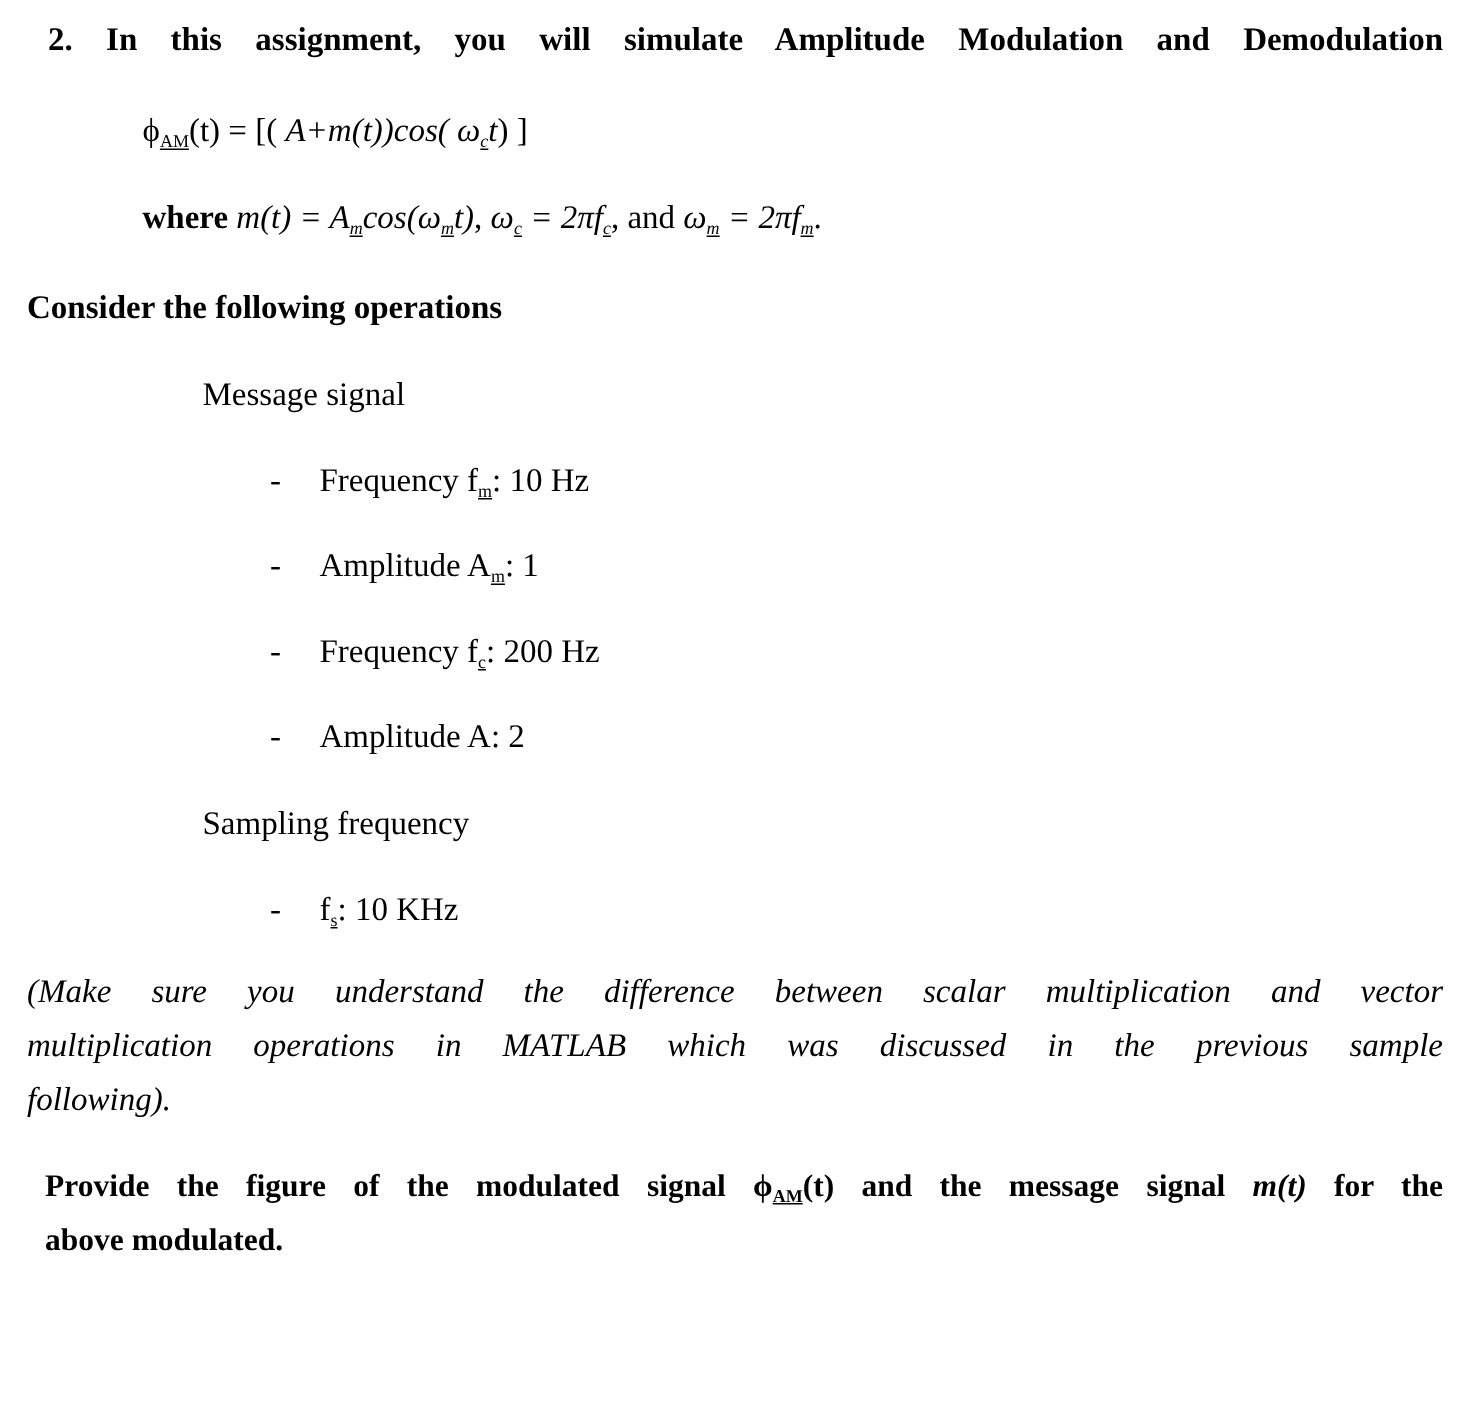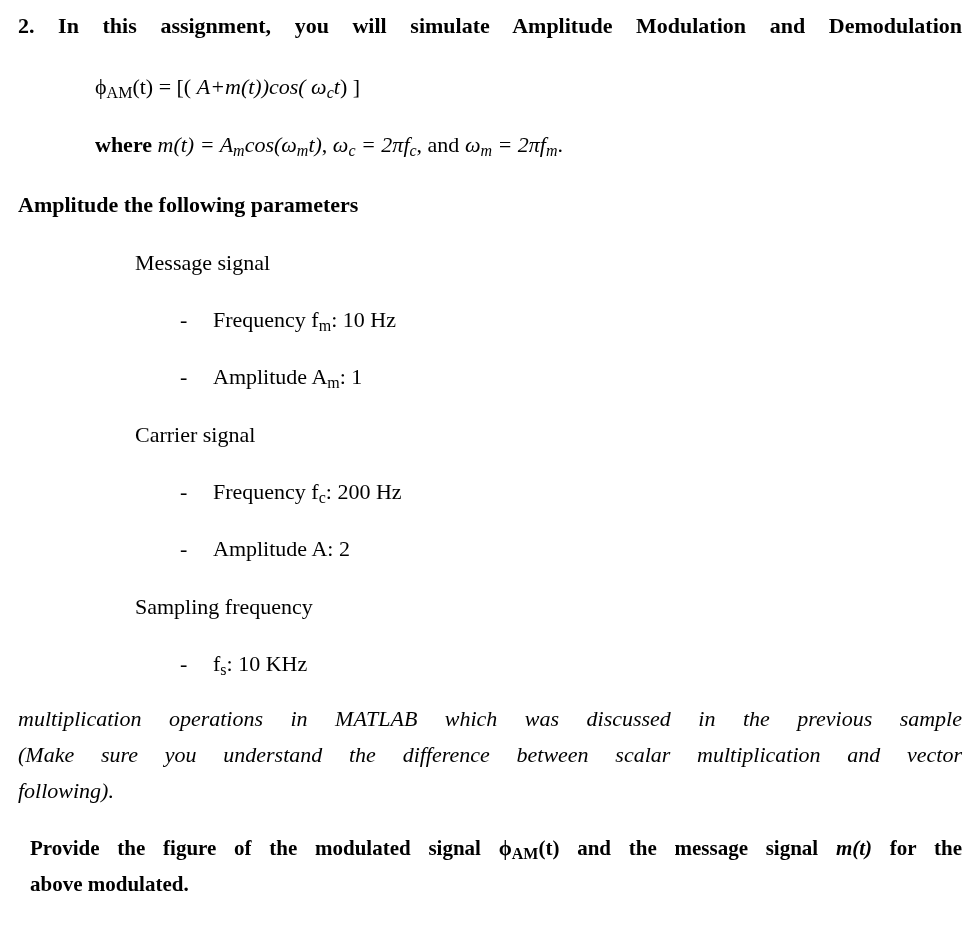"2. In this assignment, you" .intro { margin-left: none -> 14px }
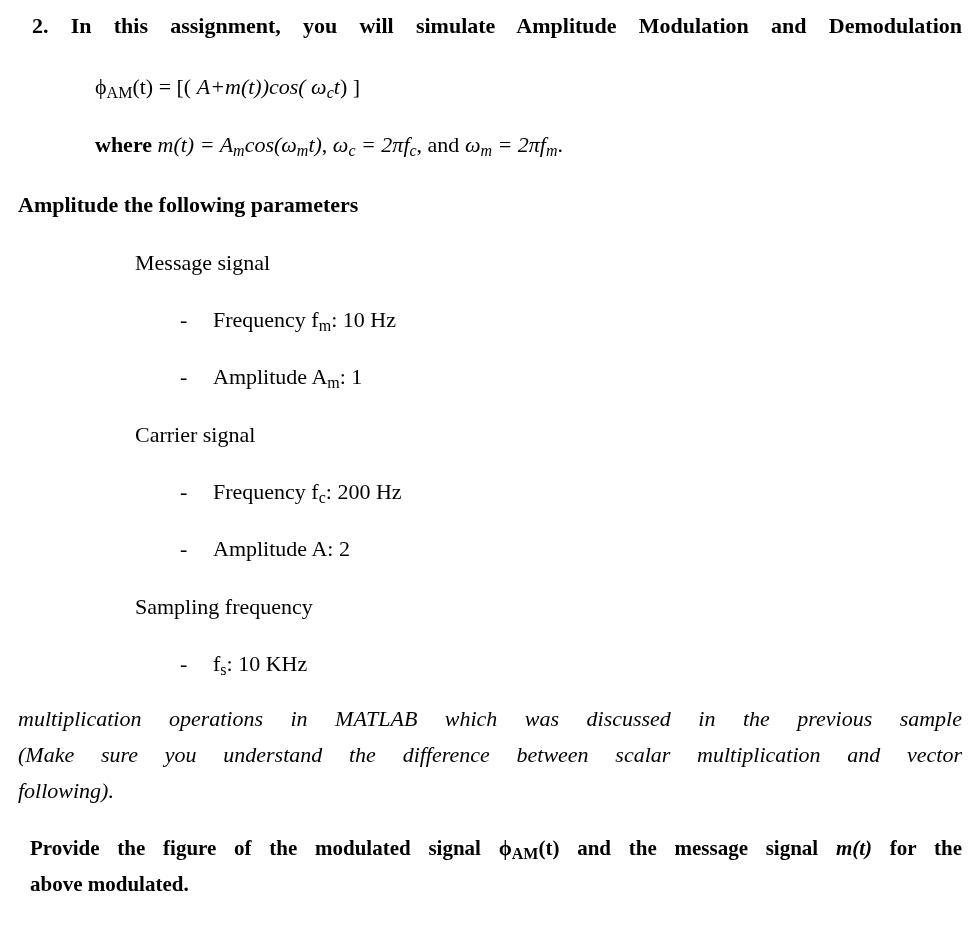"AM" .sub { font-size: 16px -> 12px; text-decoration: none -> underline }
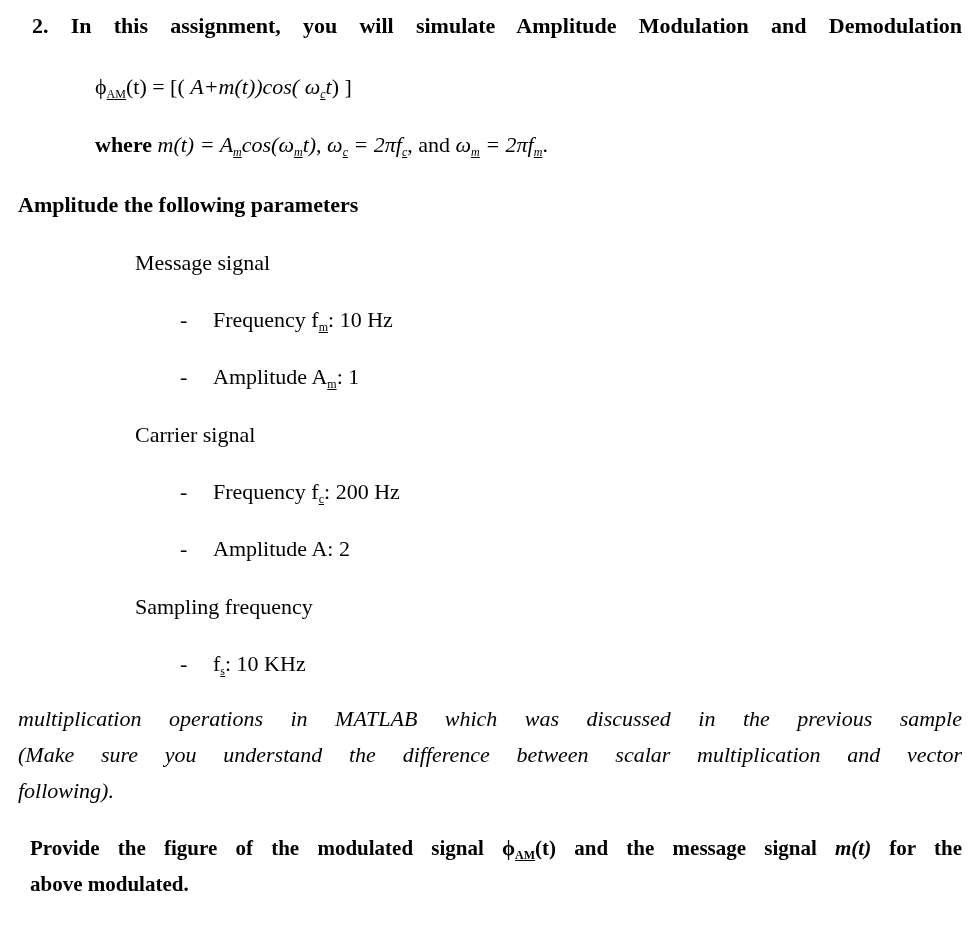"Amplitude the following parameters" p.consider { text: Amplitude the following parameters -> Consider the following operations }
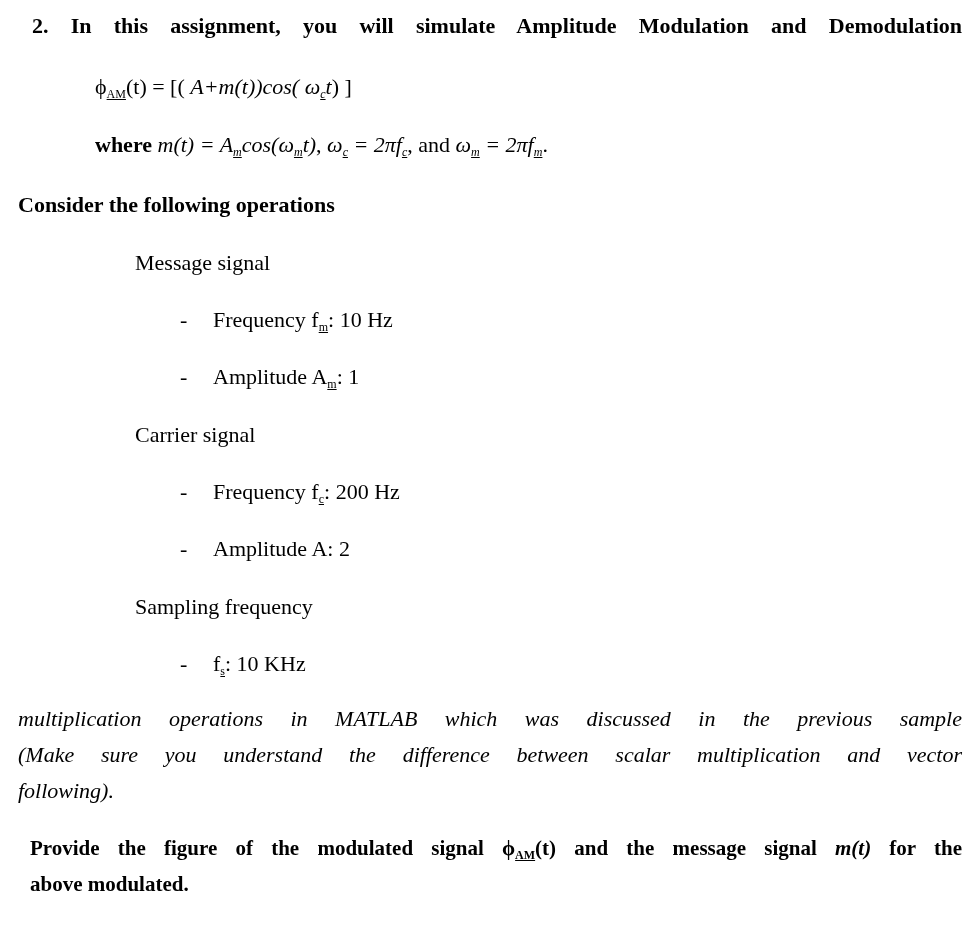"Carrier signal" p.group-label { html: <p>Carrier signal</p> -> none }
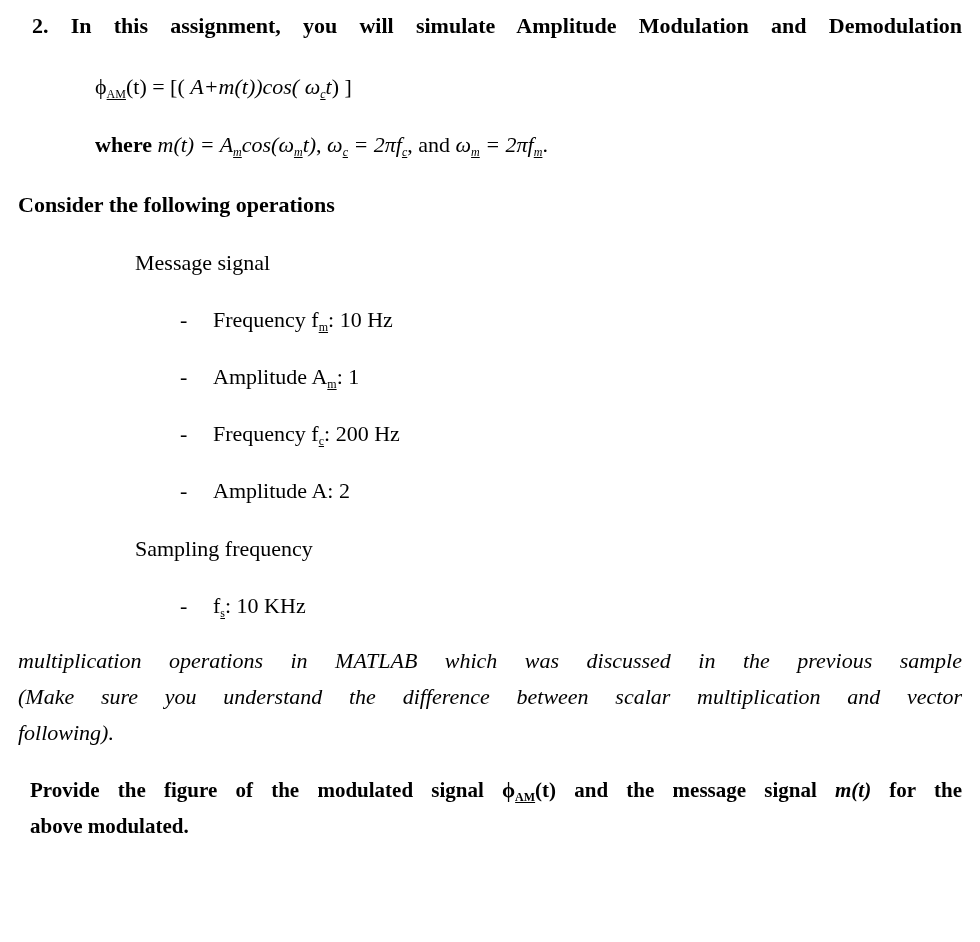"multiplication operations in MATLAB" div.jline { order: before "(Make sure you understand the" -> after "(Make sure you understand the" }
